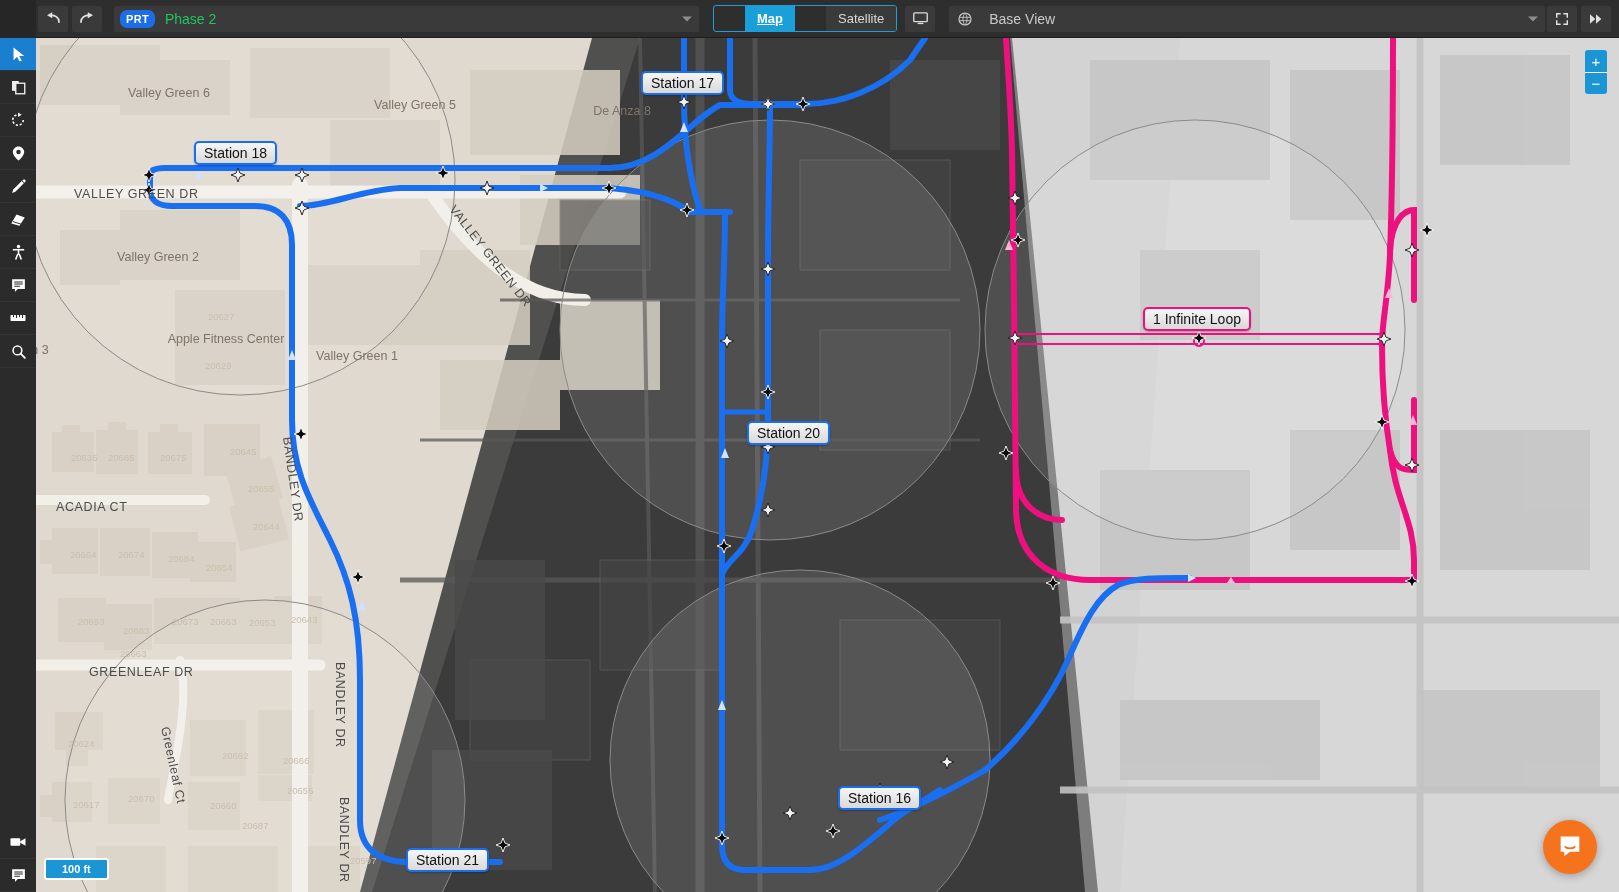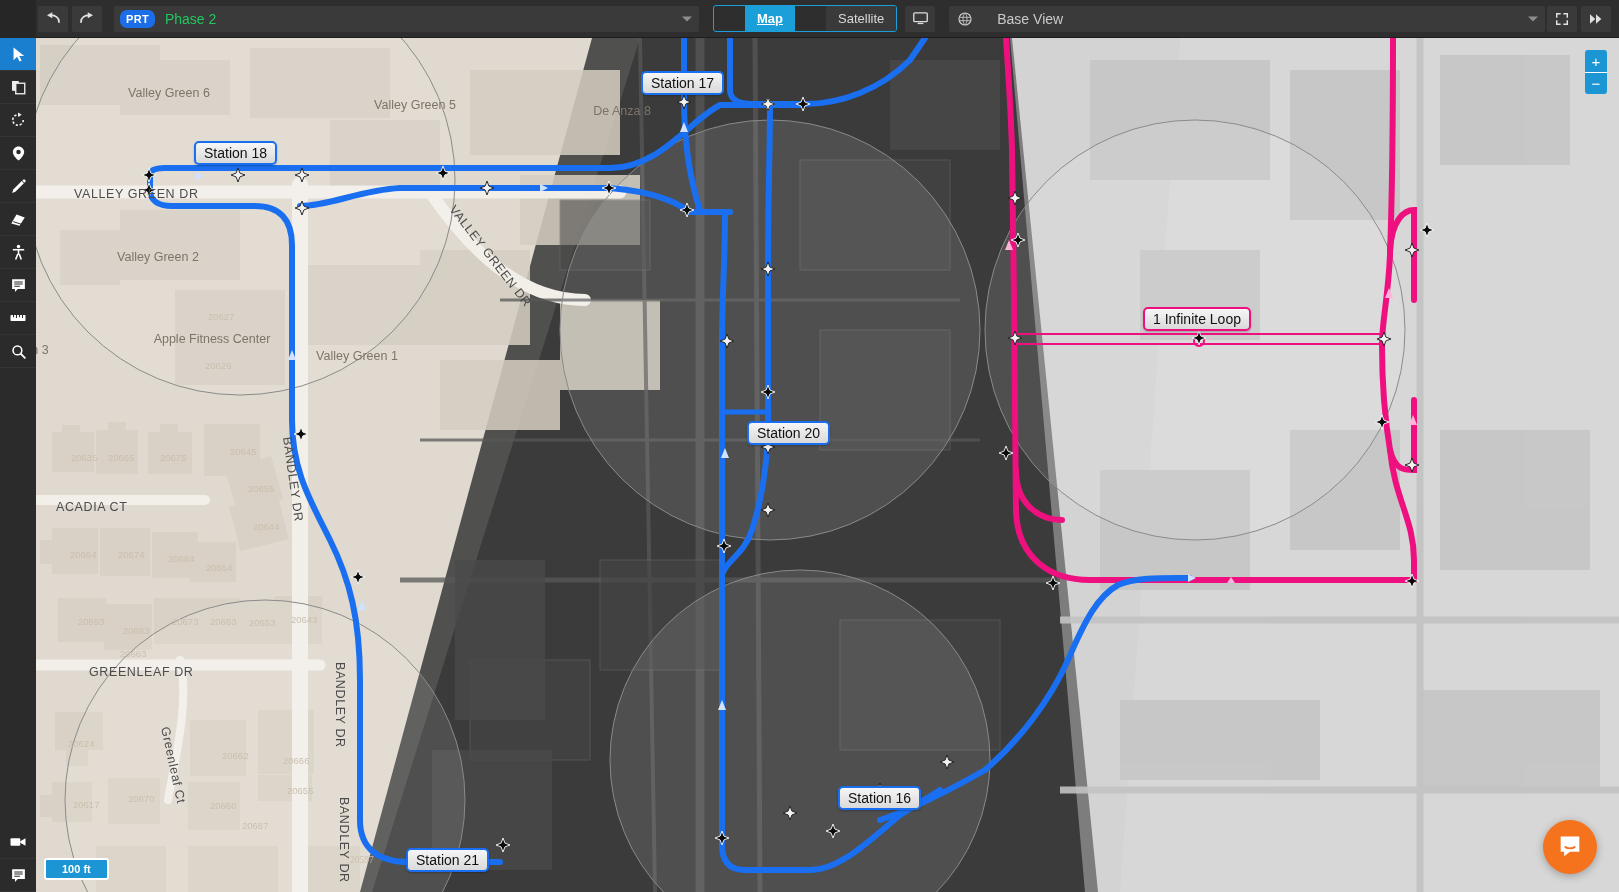"Base View" .bv-label { margin-left: 24px -> 16px }
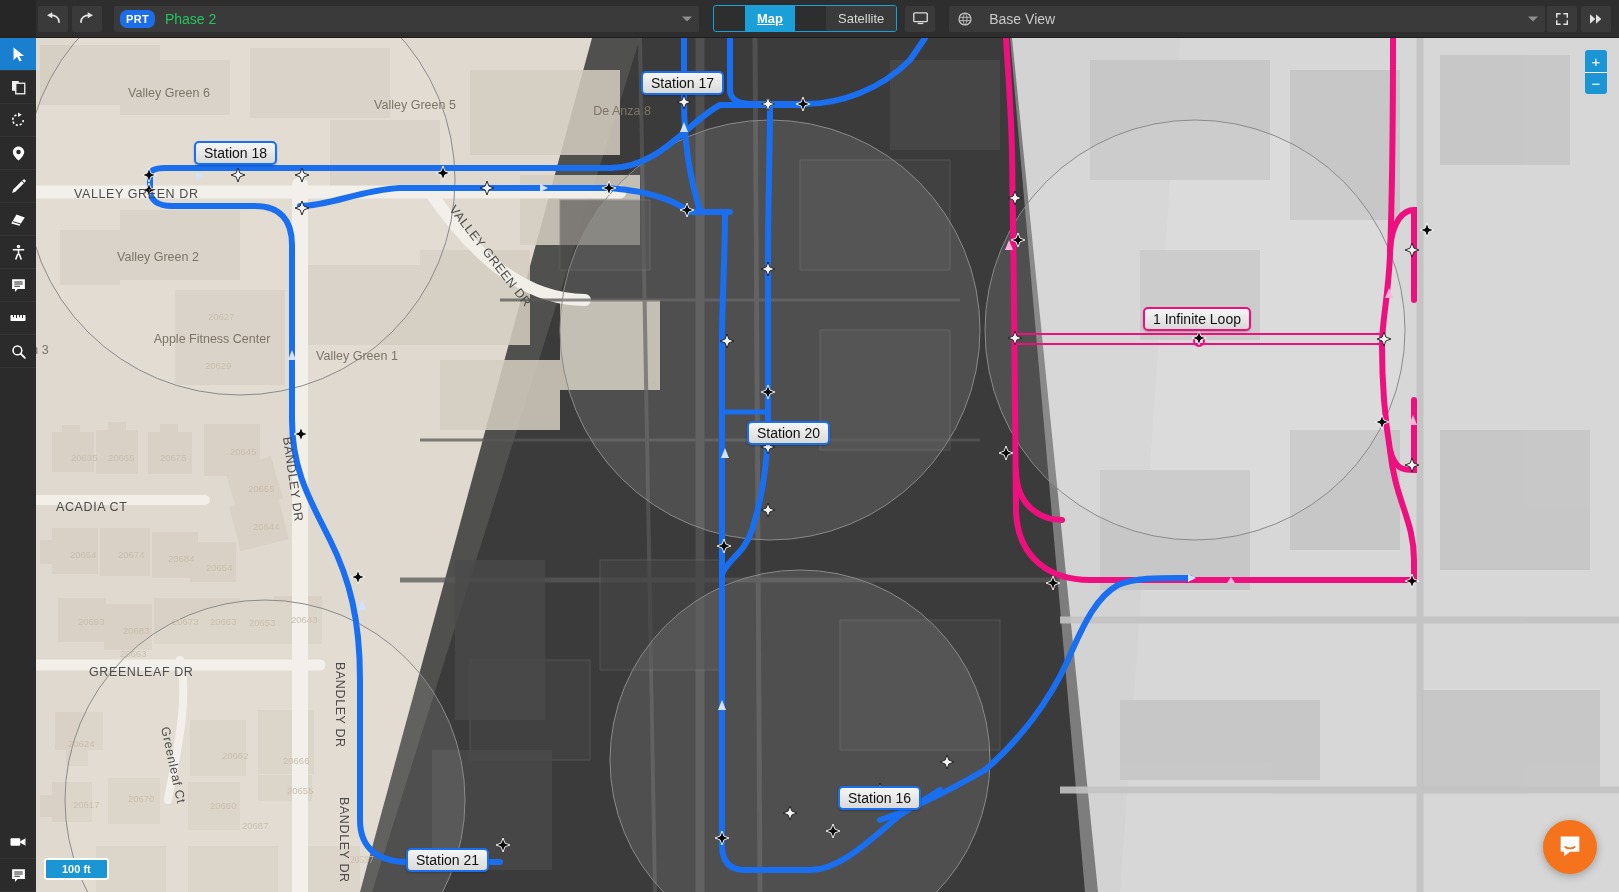"Apple Fitness Center" div.maplbl { left: 152px -> 166px }
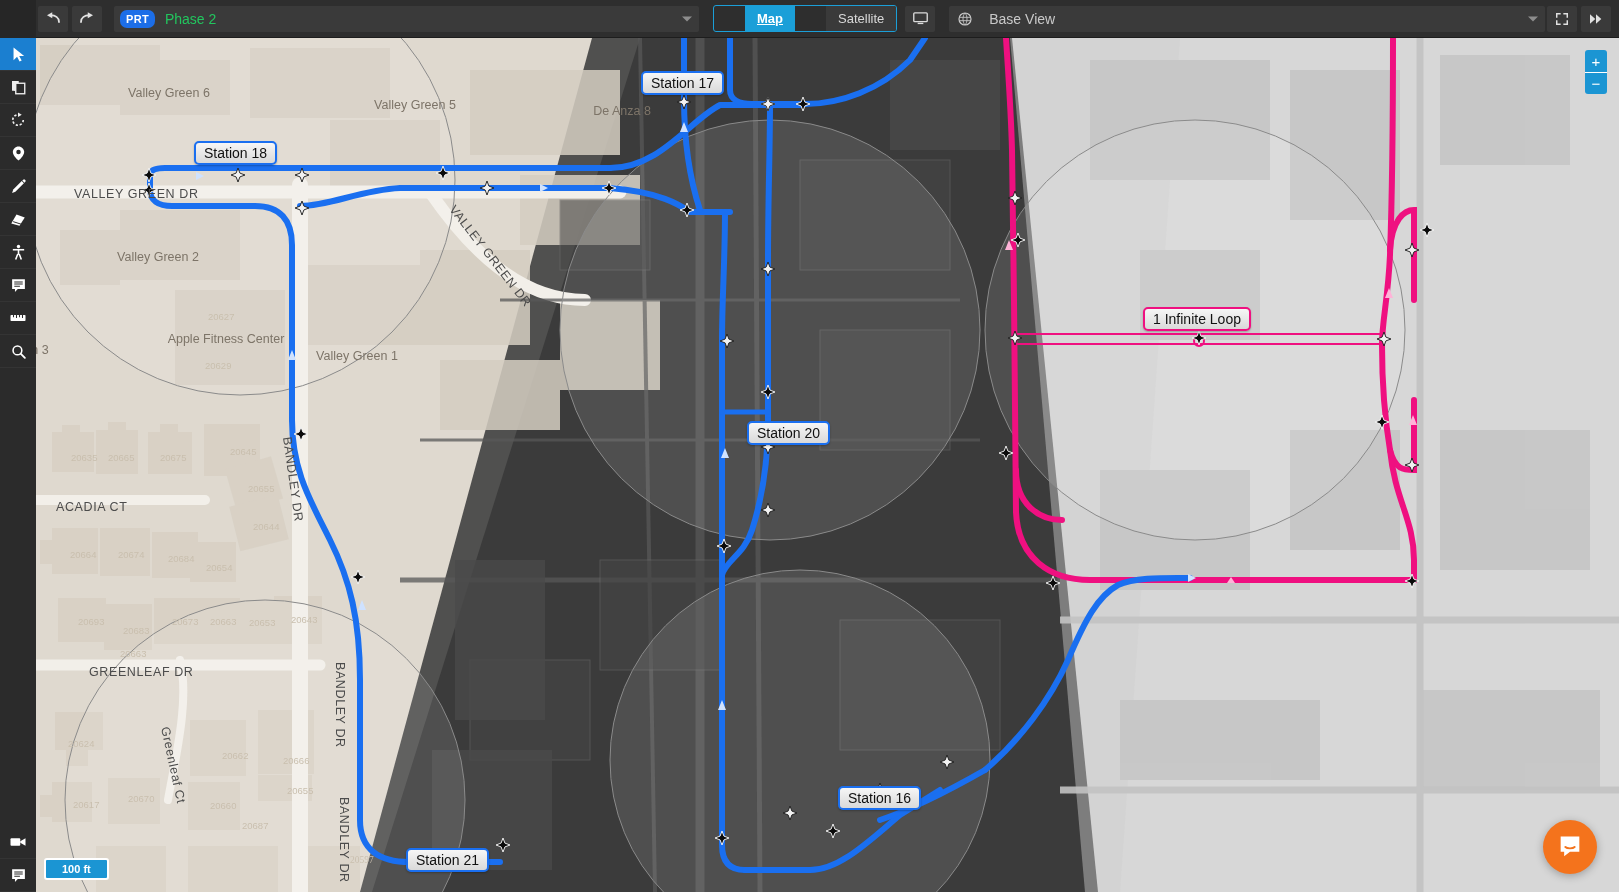"20597" div.bldgnum { font-family: Liberation Serif, serif -> none }
